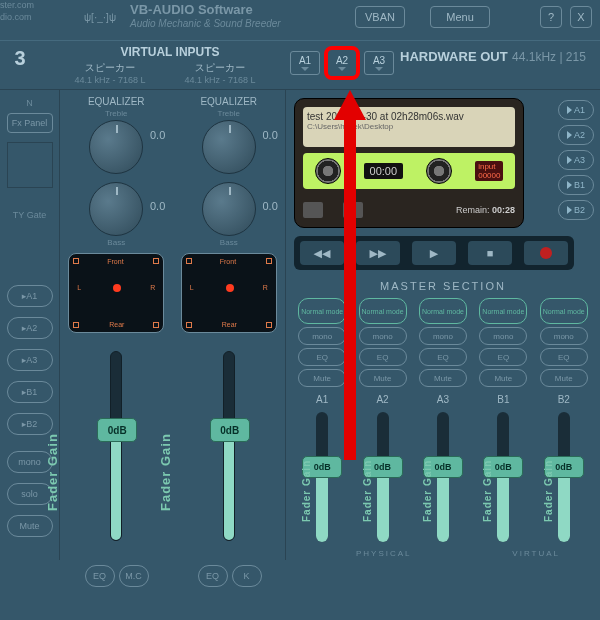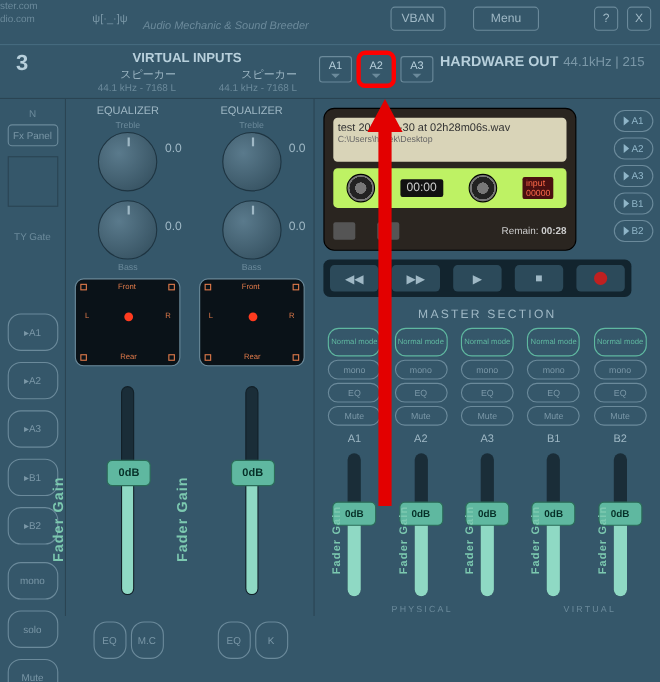"VB-AUDIO Software" div.brandname { html: none -> <div>VB-AUDIO Software</div> }
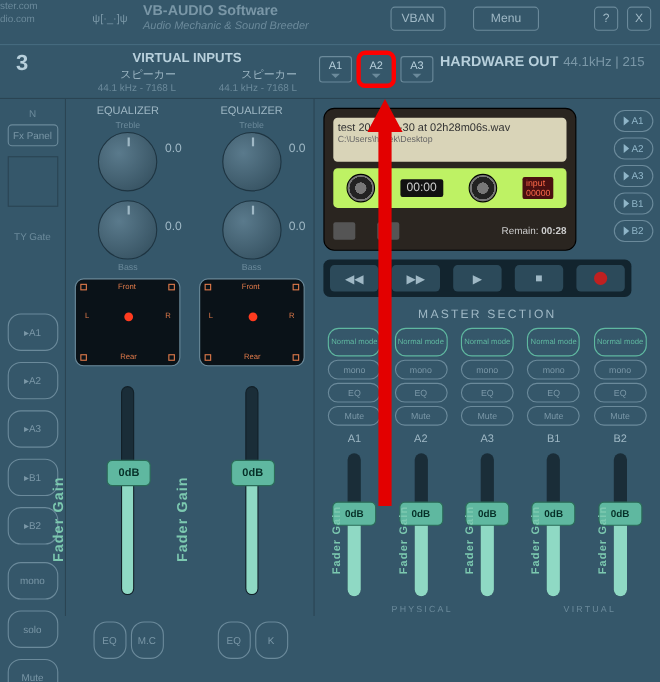"スピーカー" .vihead { text-align: right -> center }
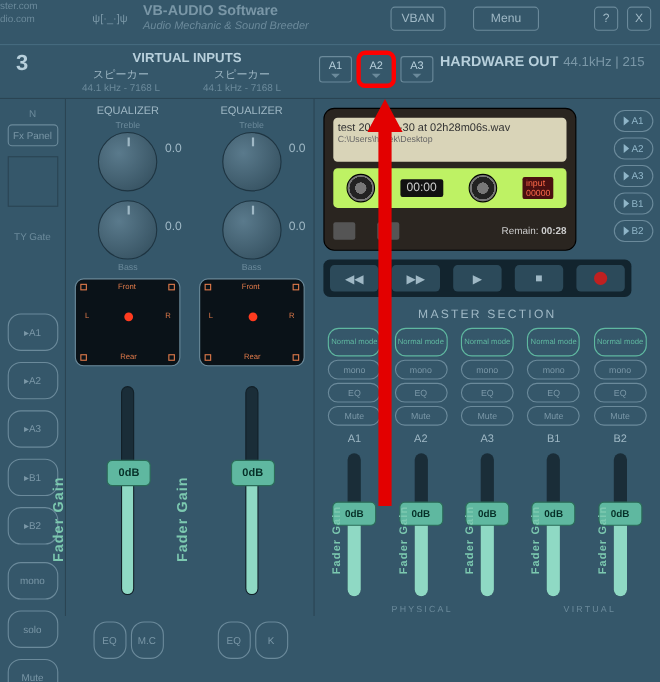"▸A1" .sbtn { height: 34px -> 22px }
